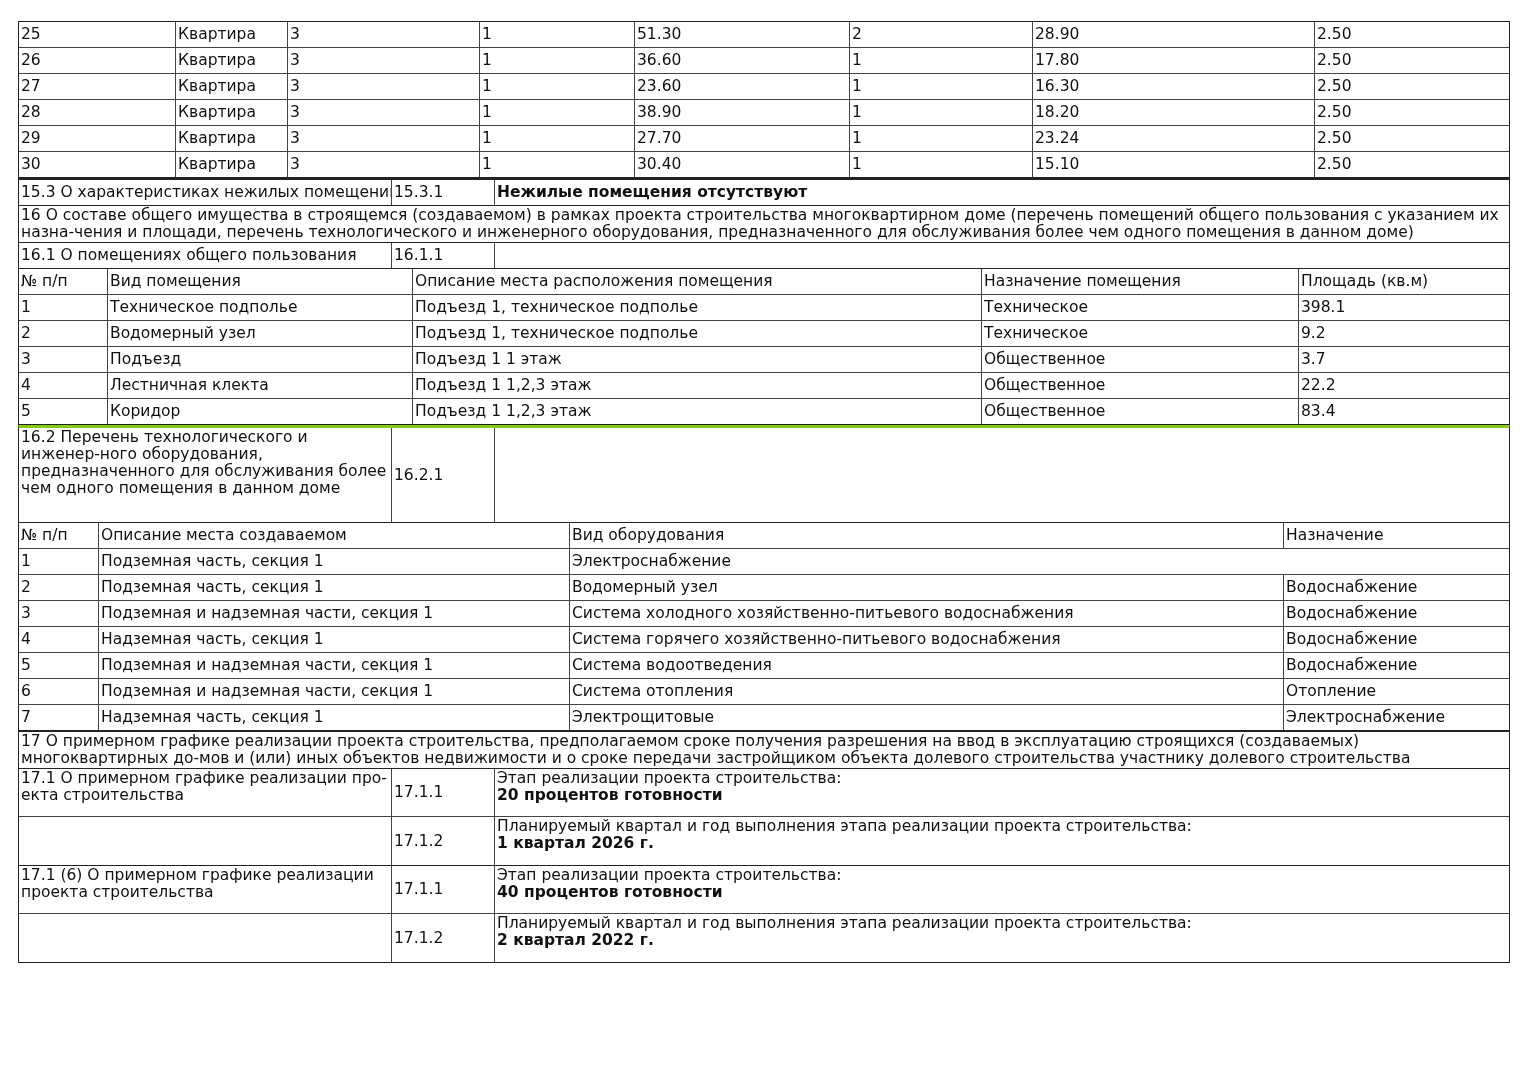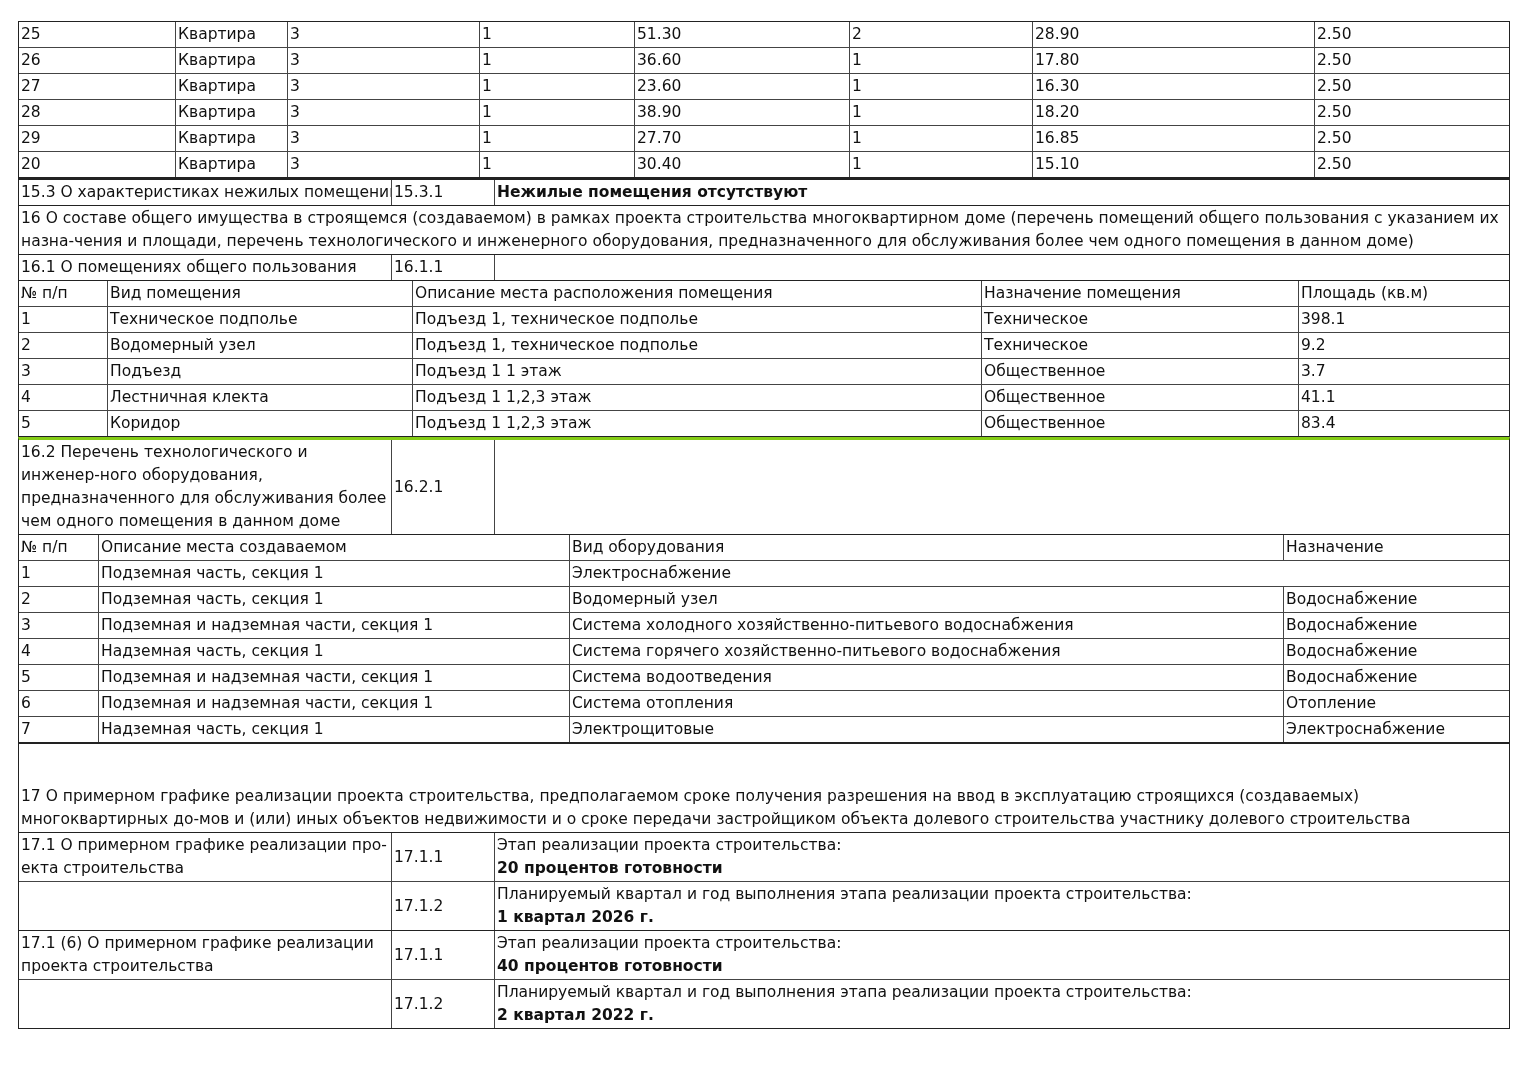"16.85" div.cell { text: 16.85 -> 23.24 }
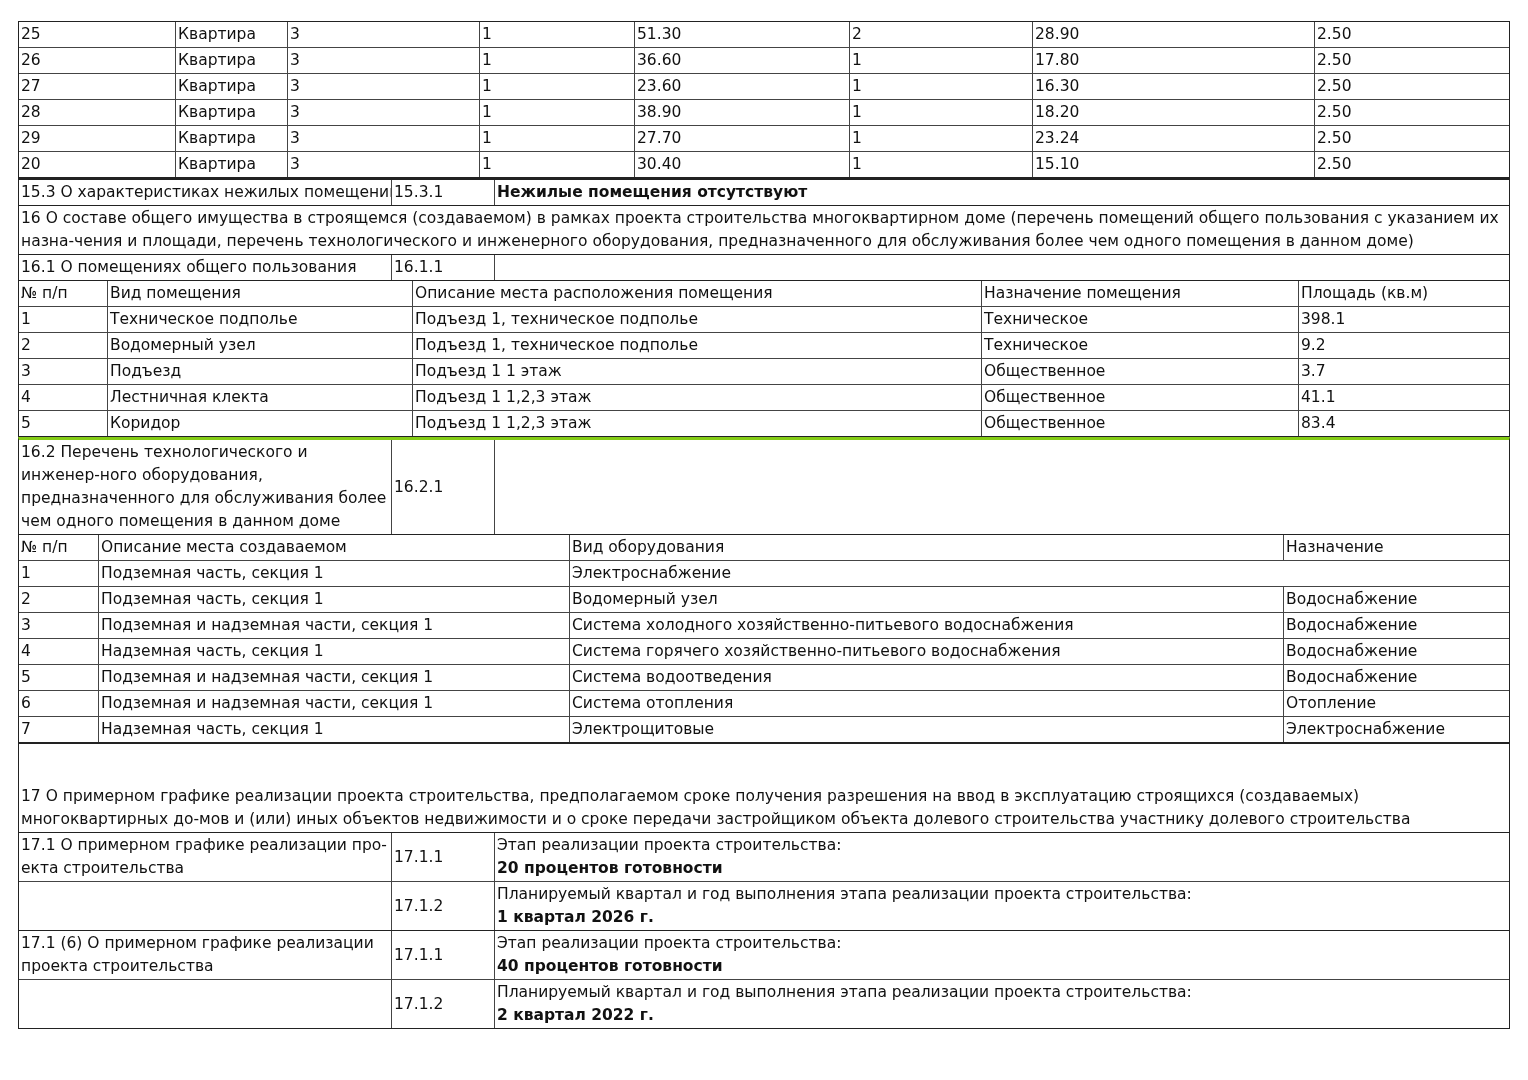"20" div.cell { text: 20 -> 30 }
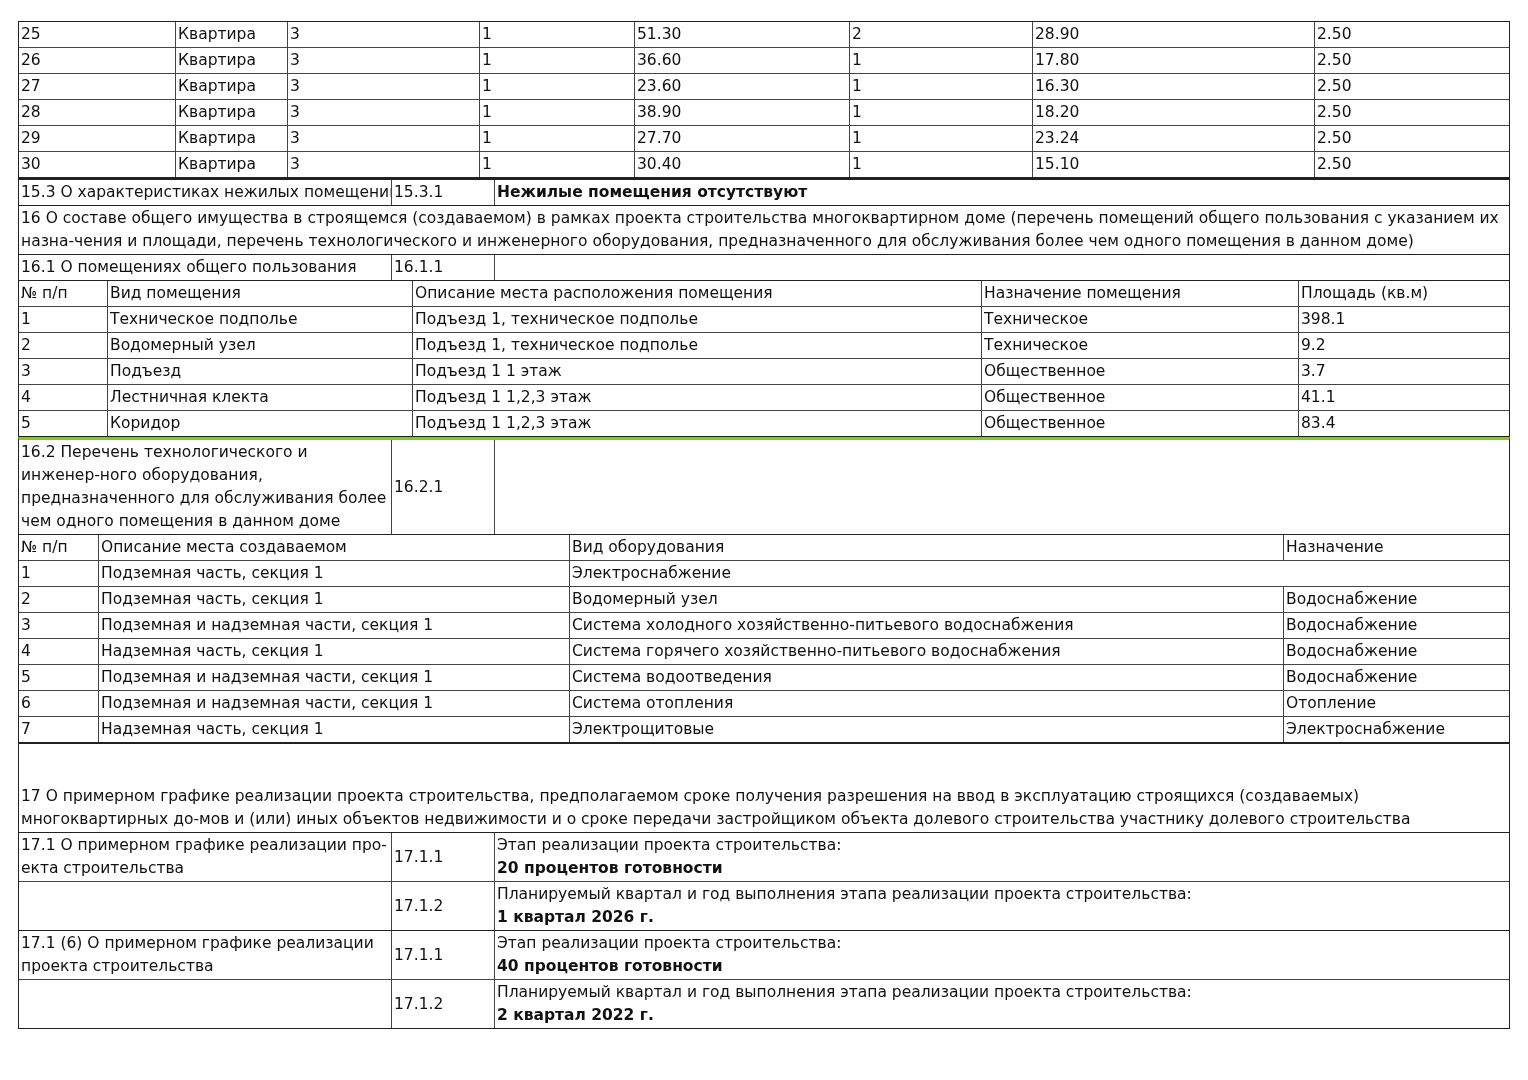"16 О составе общего имущества" .wrap { line-height: 23px -> 17px }
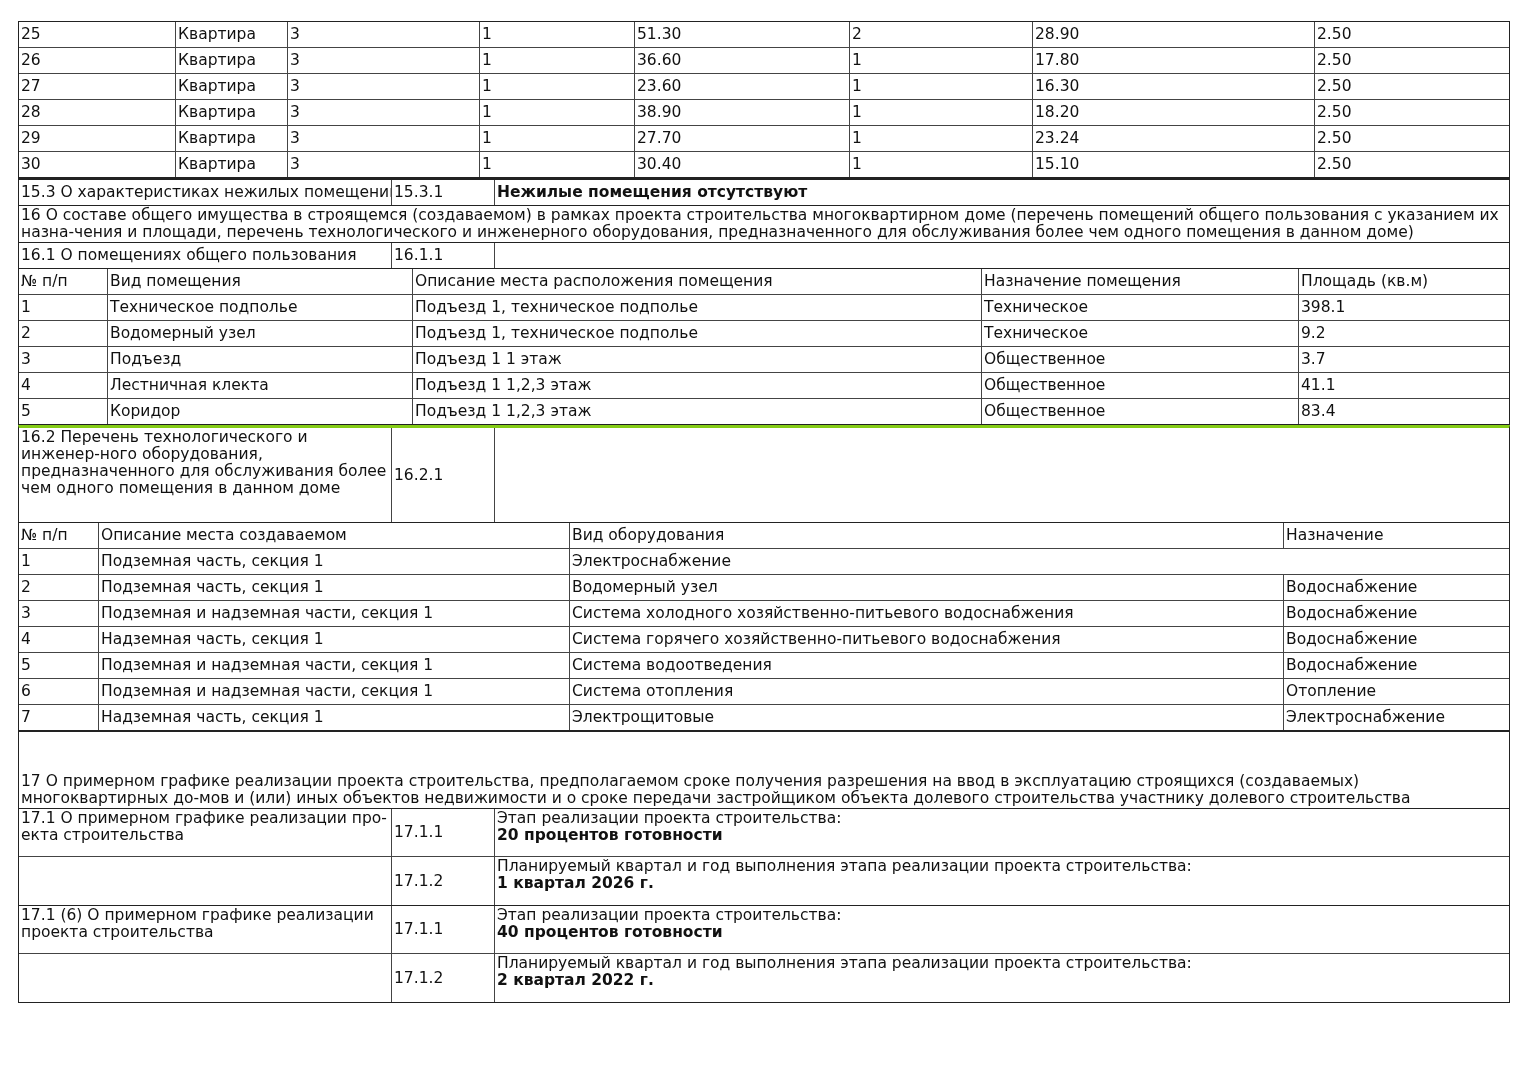"41.1" div.cell { text: 41.1 -> 22.2 }
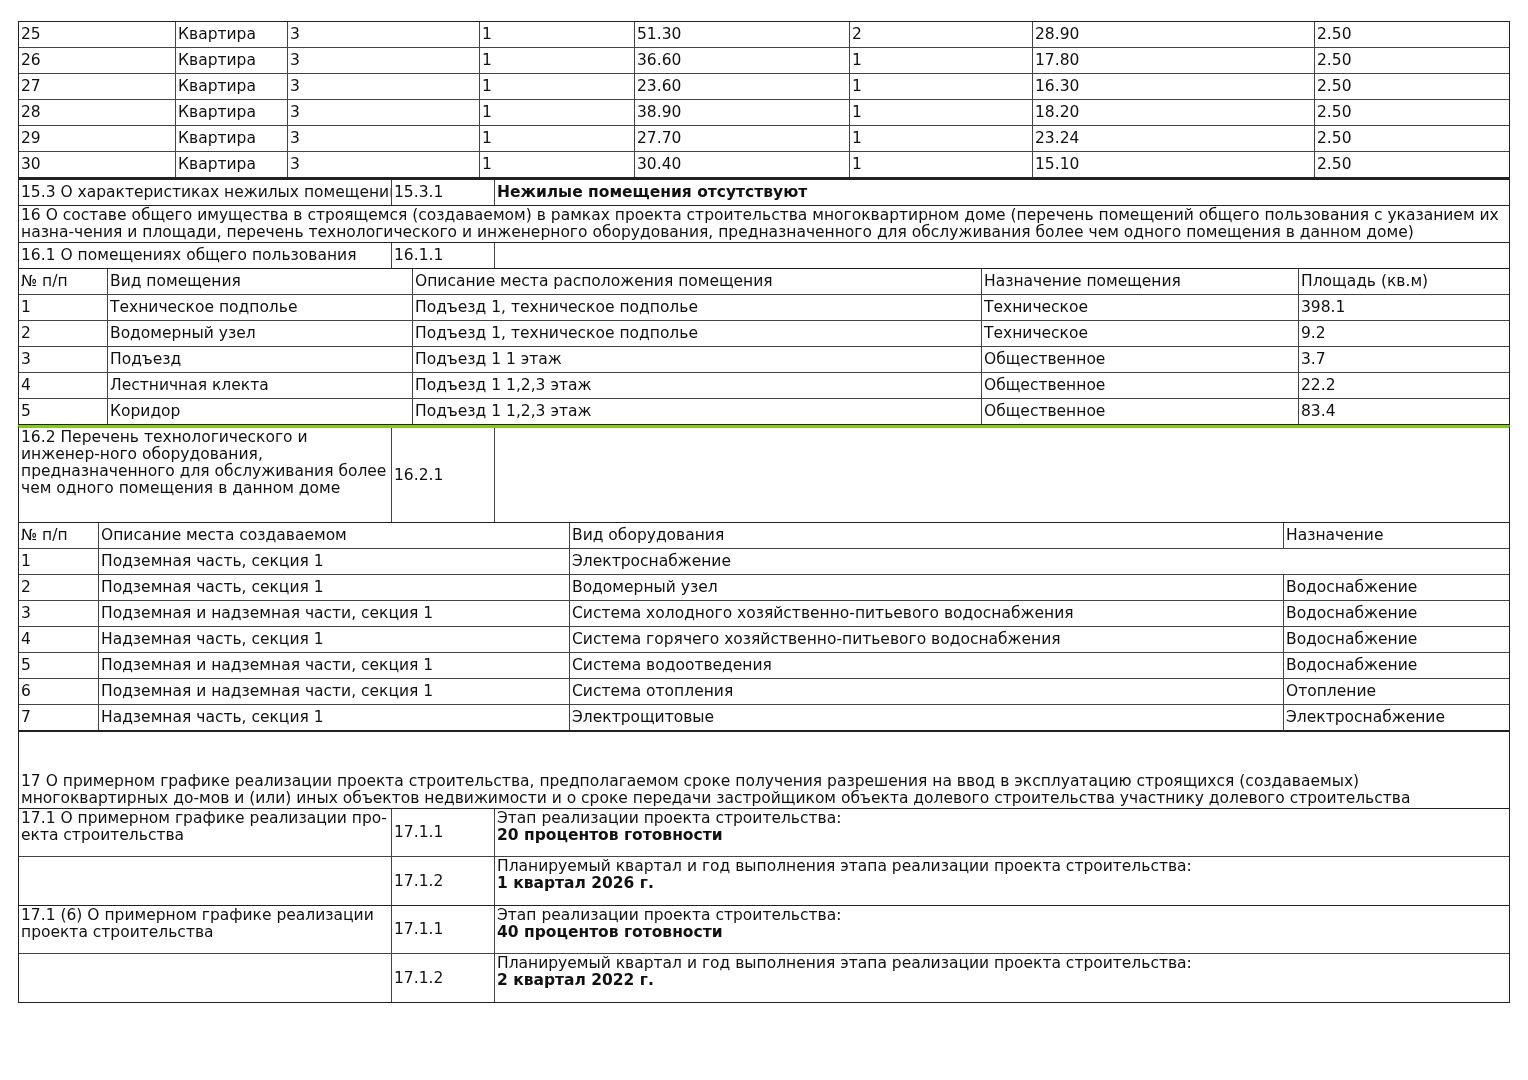"17 О примерном графике реализации" div.cell { margin-top: 40px -> none }
